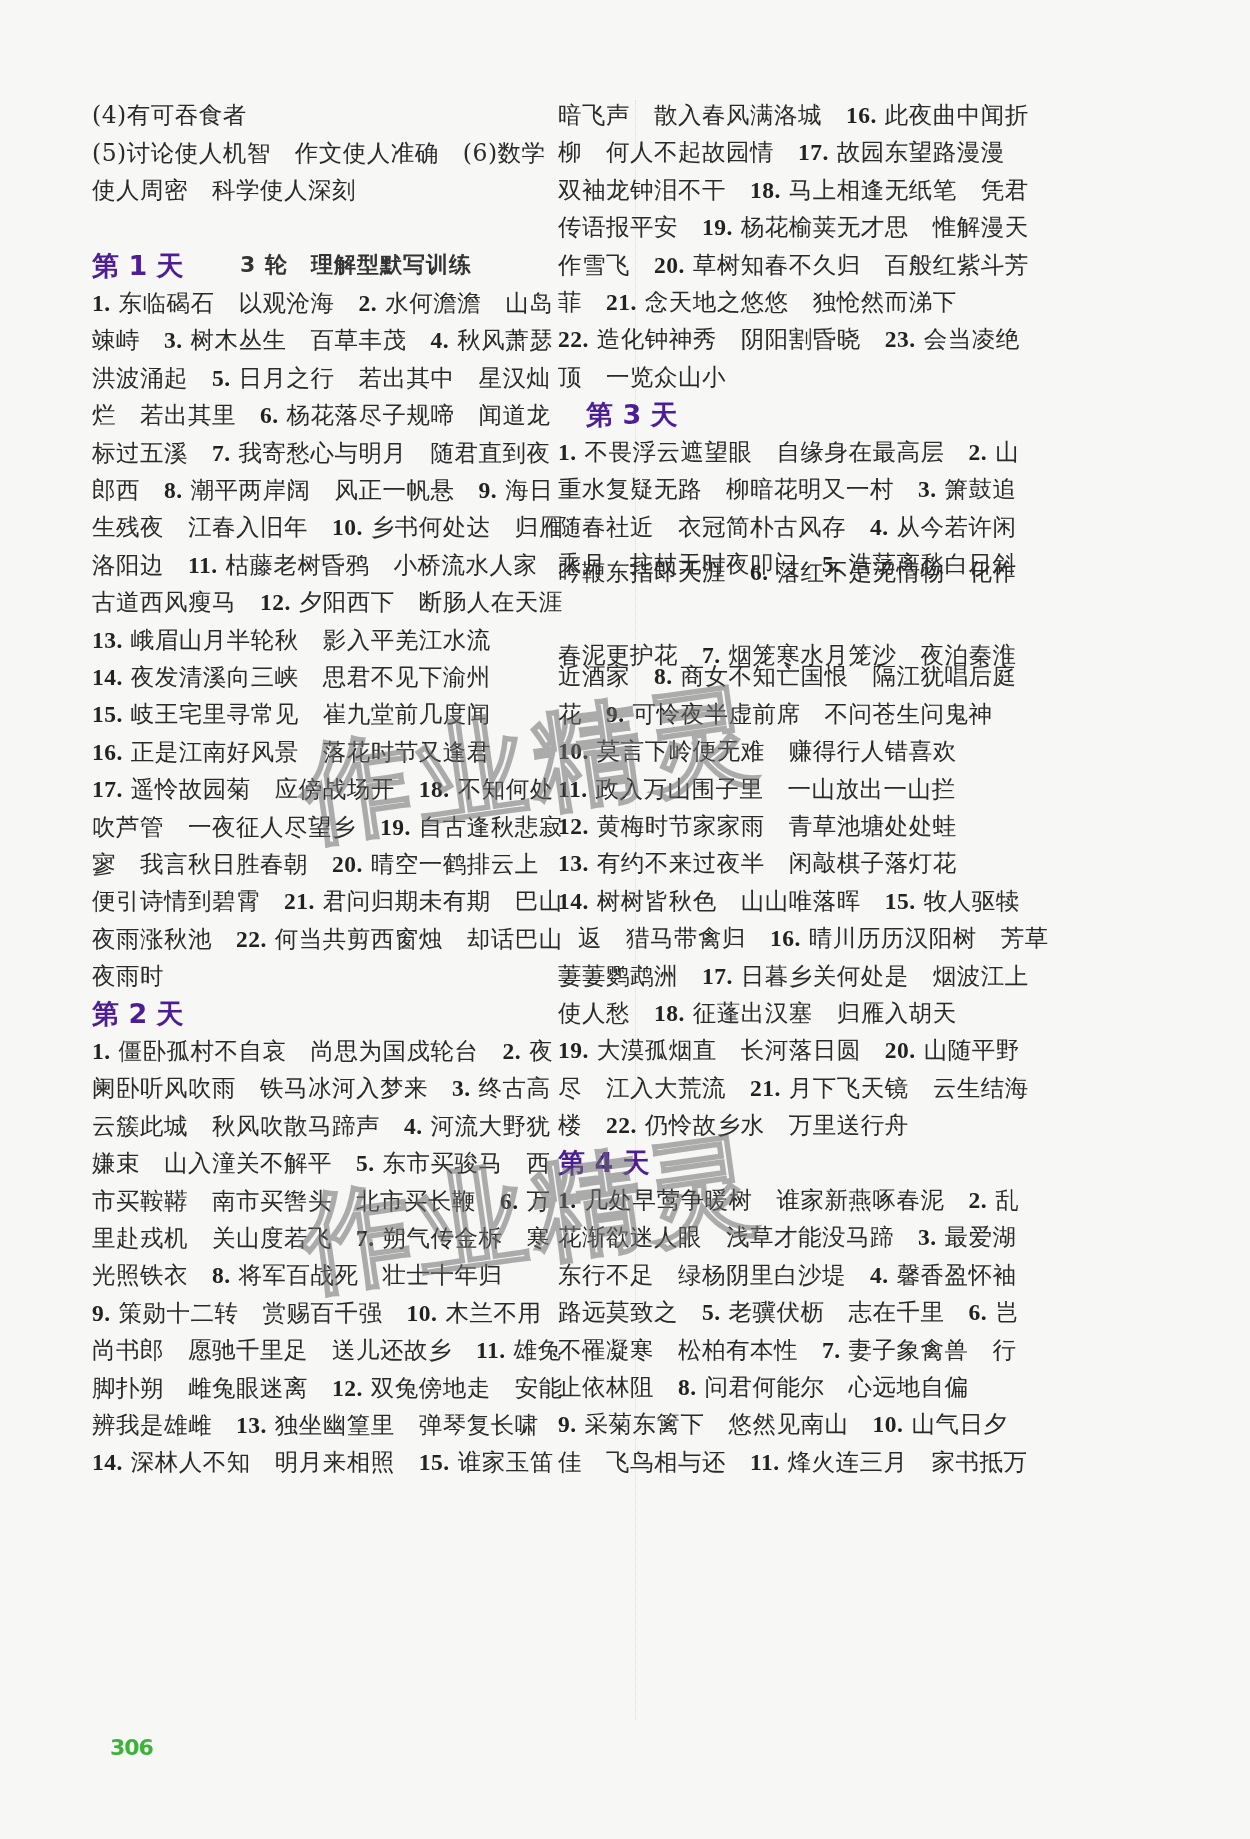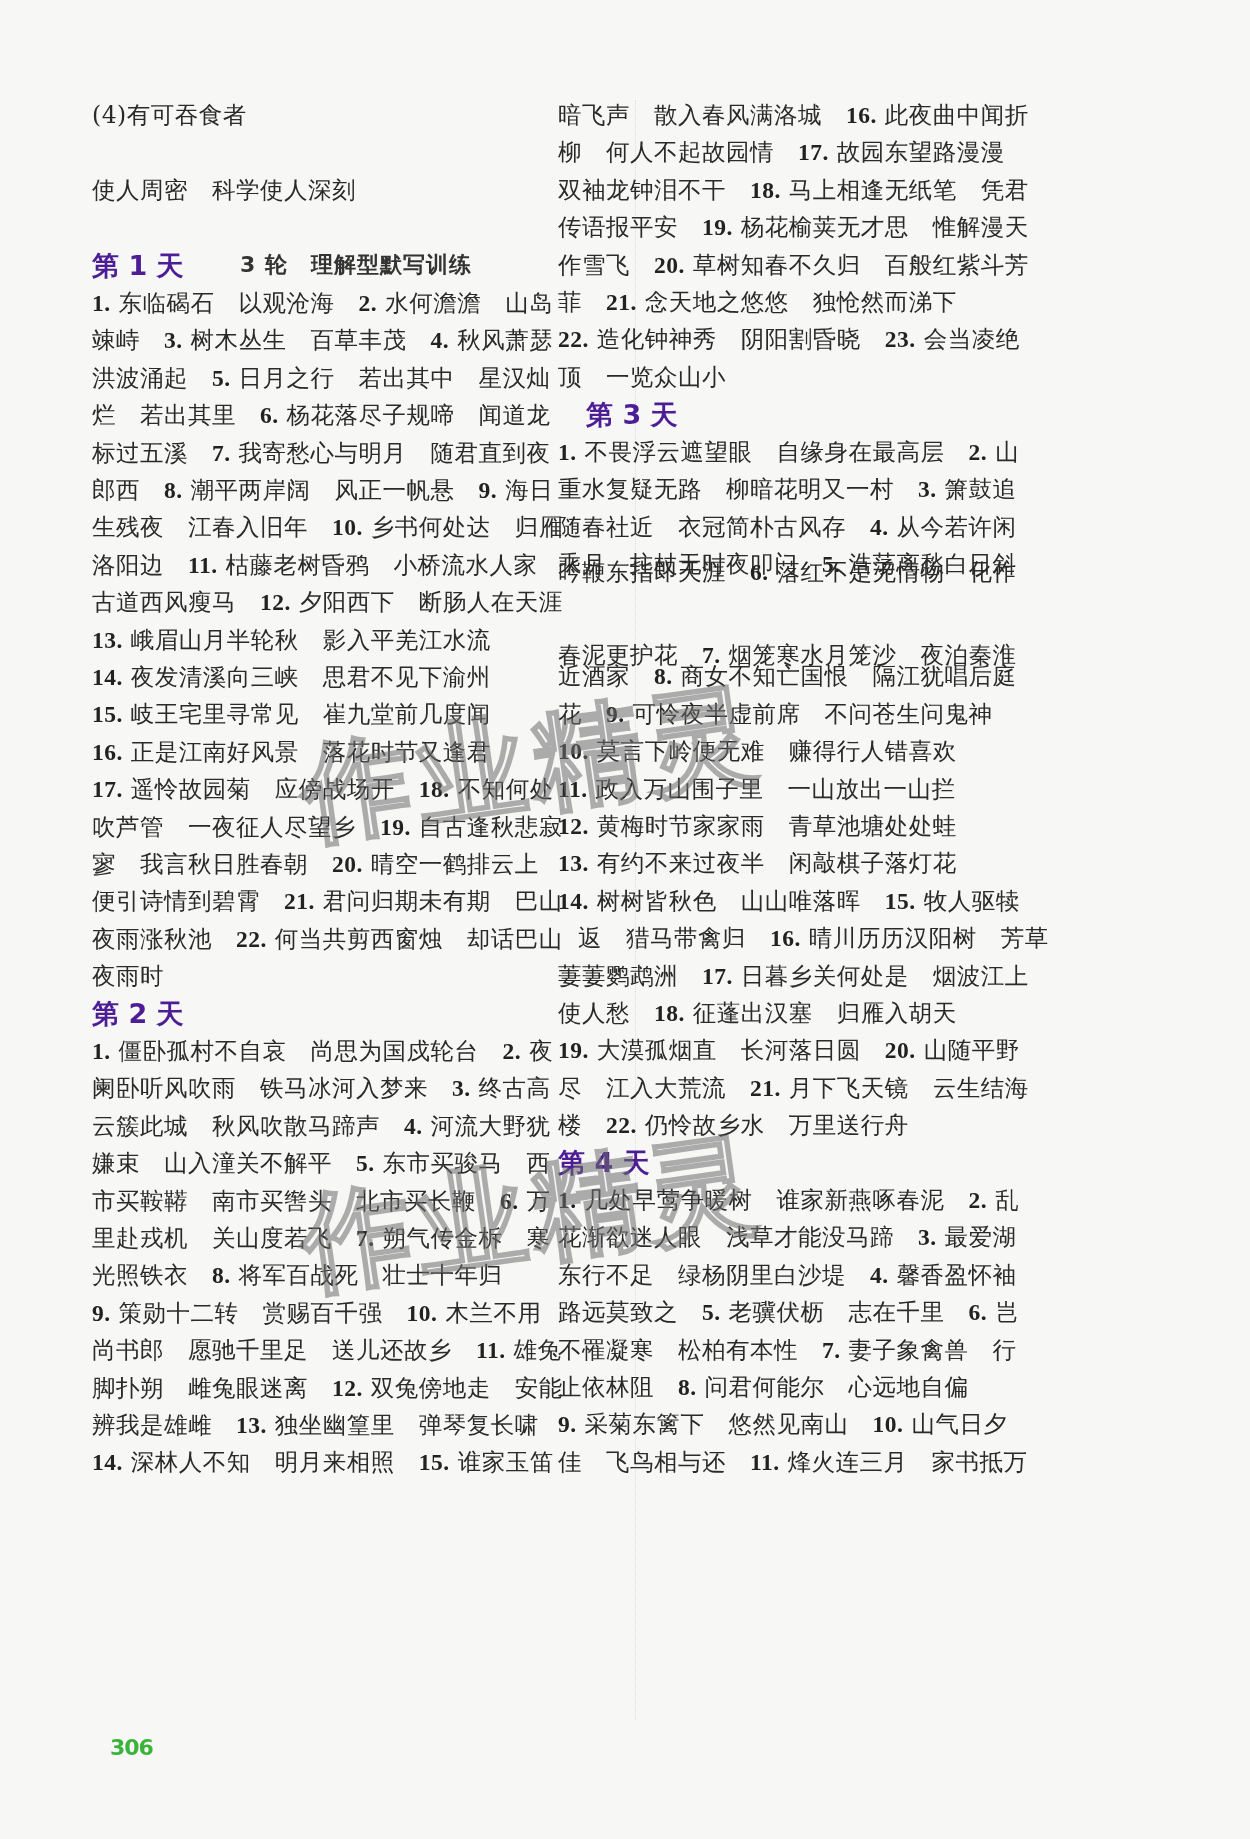"(5)讨论使人机智 作文使人准确 (6)数学" div.line { html: none -> <div>(5)讨论使人机智 作文使人准确 (6)数学</div> }
